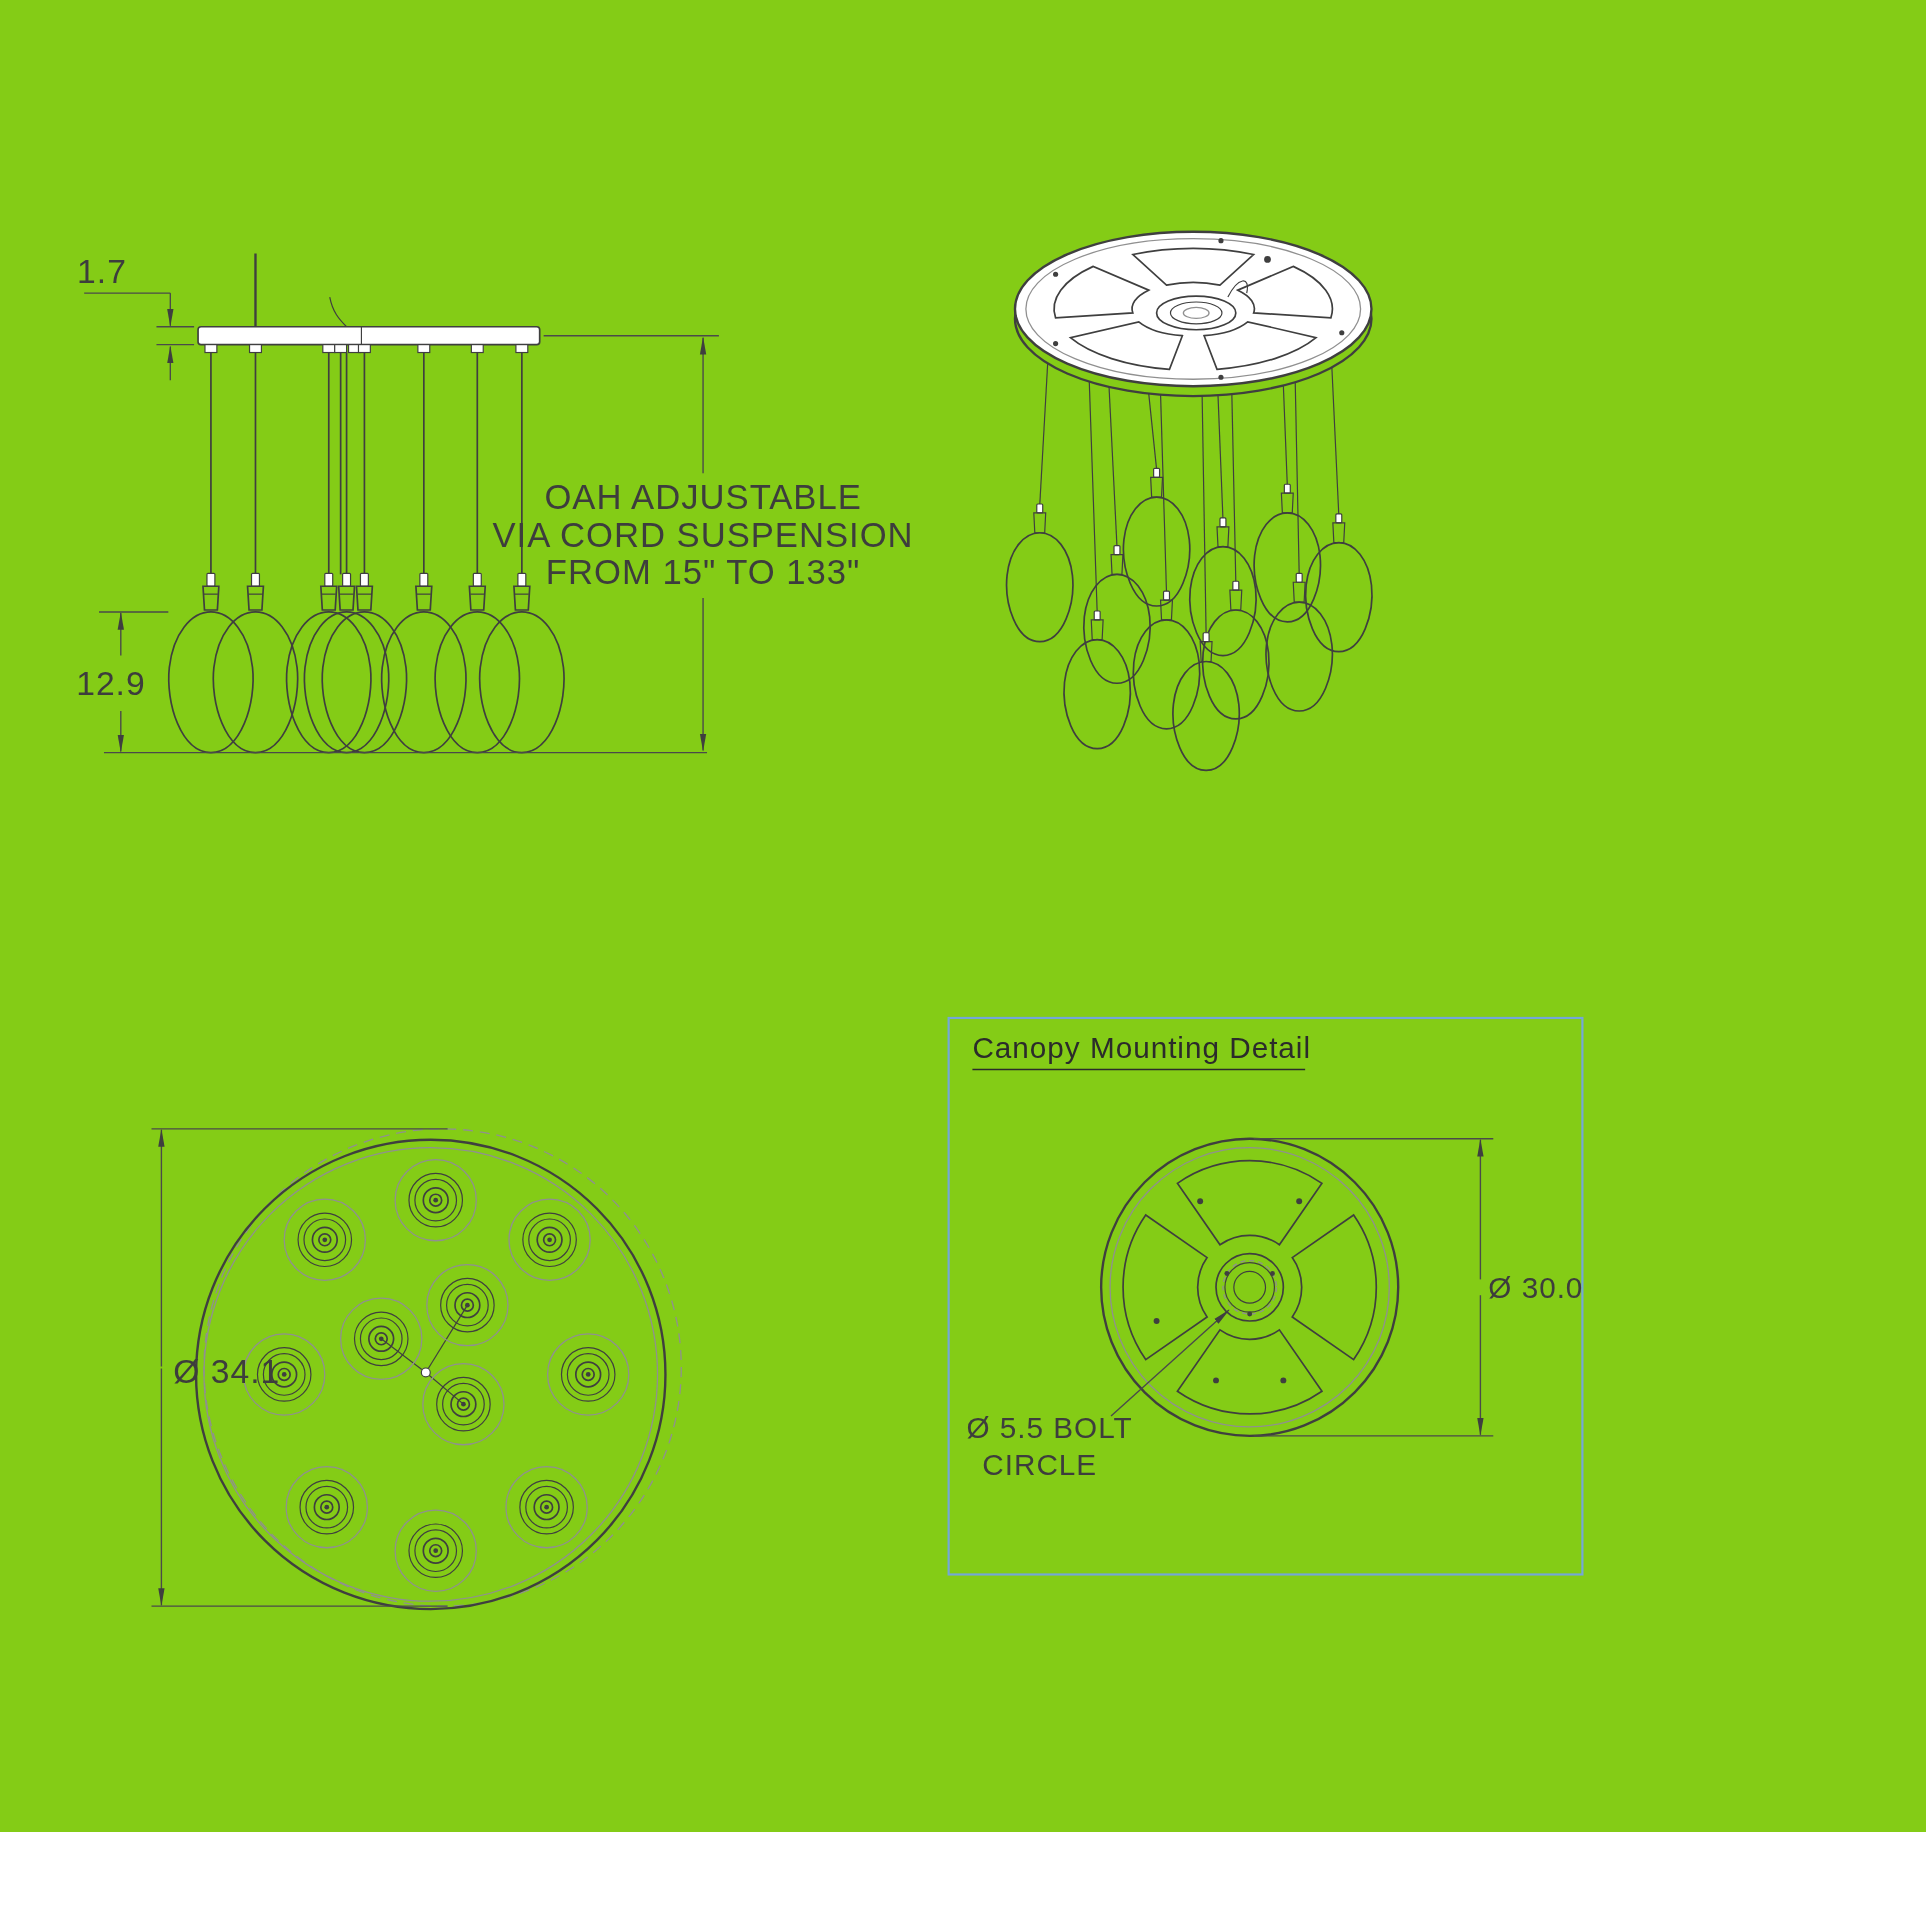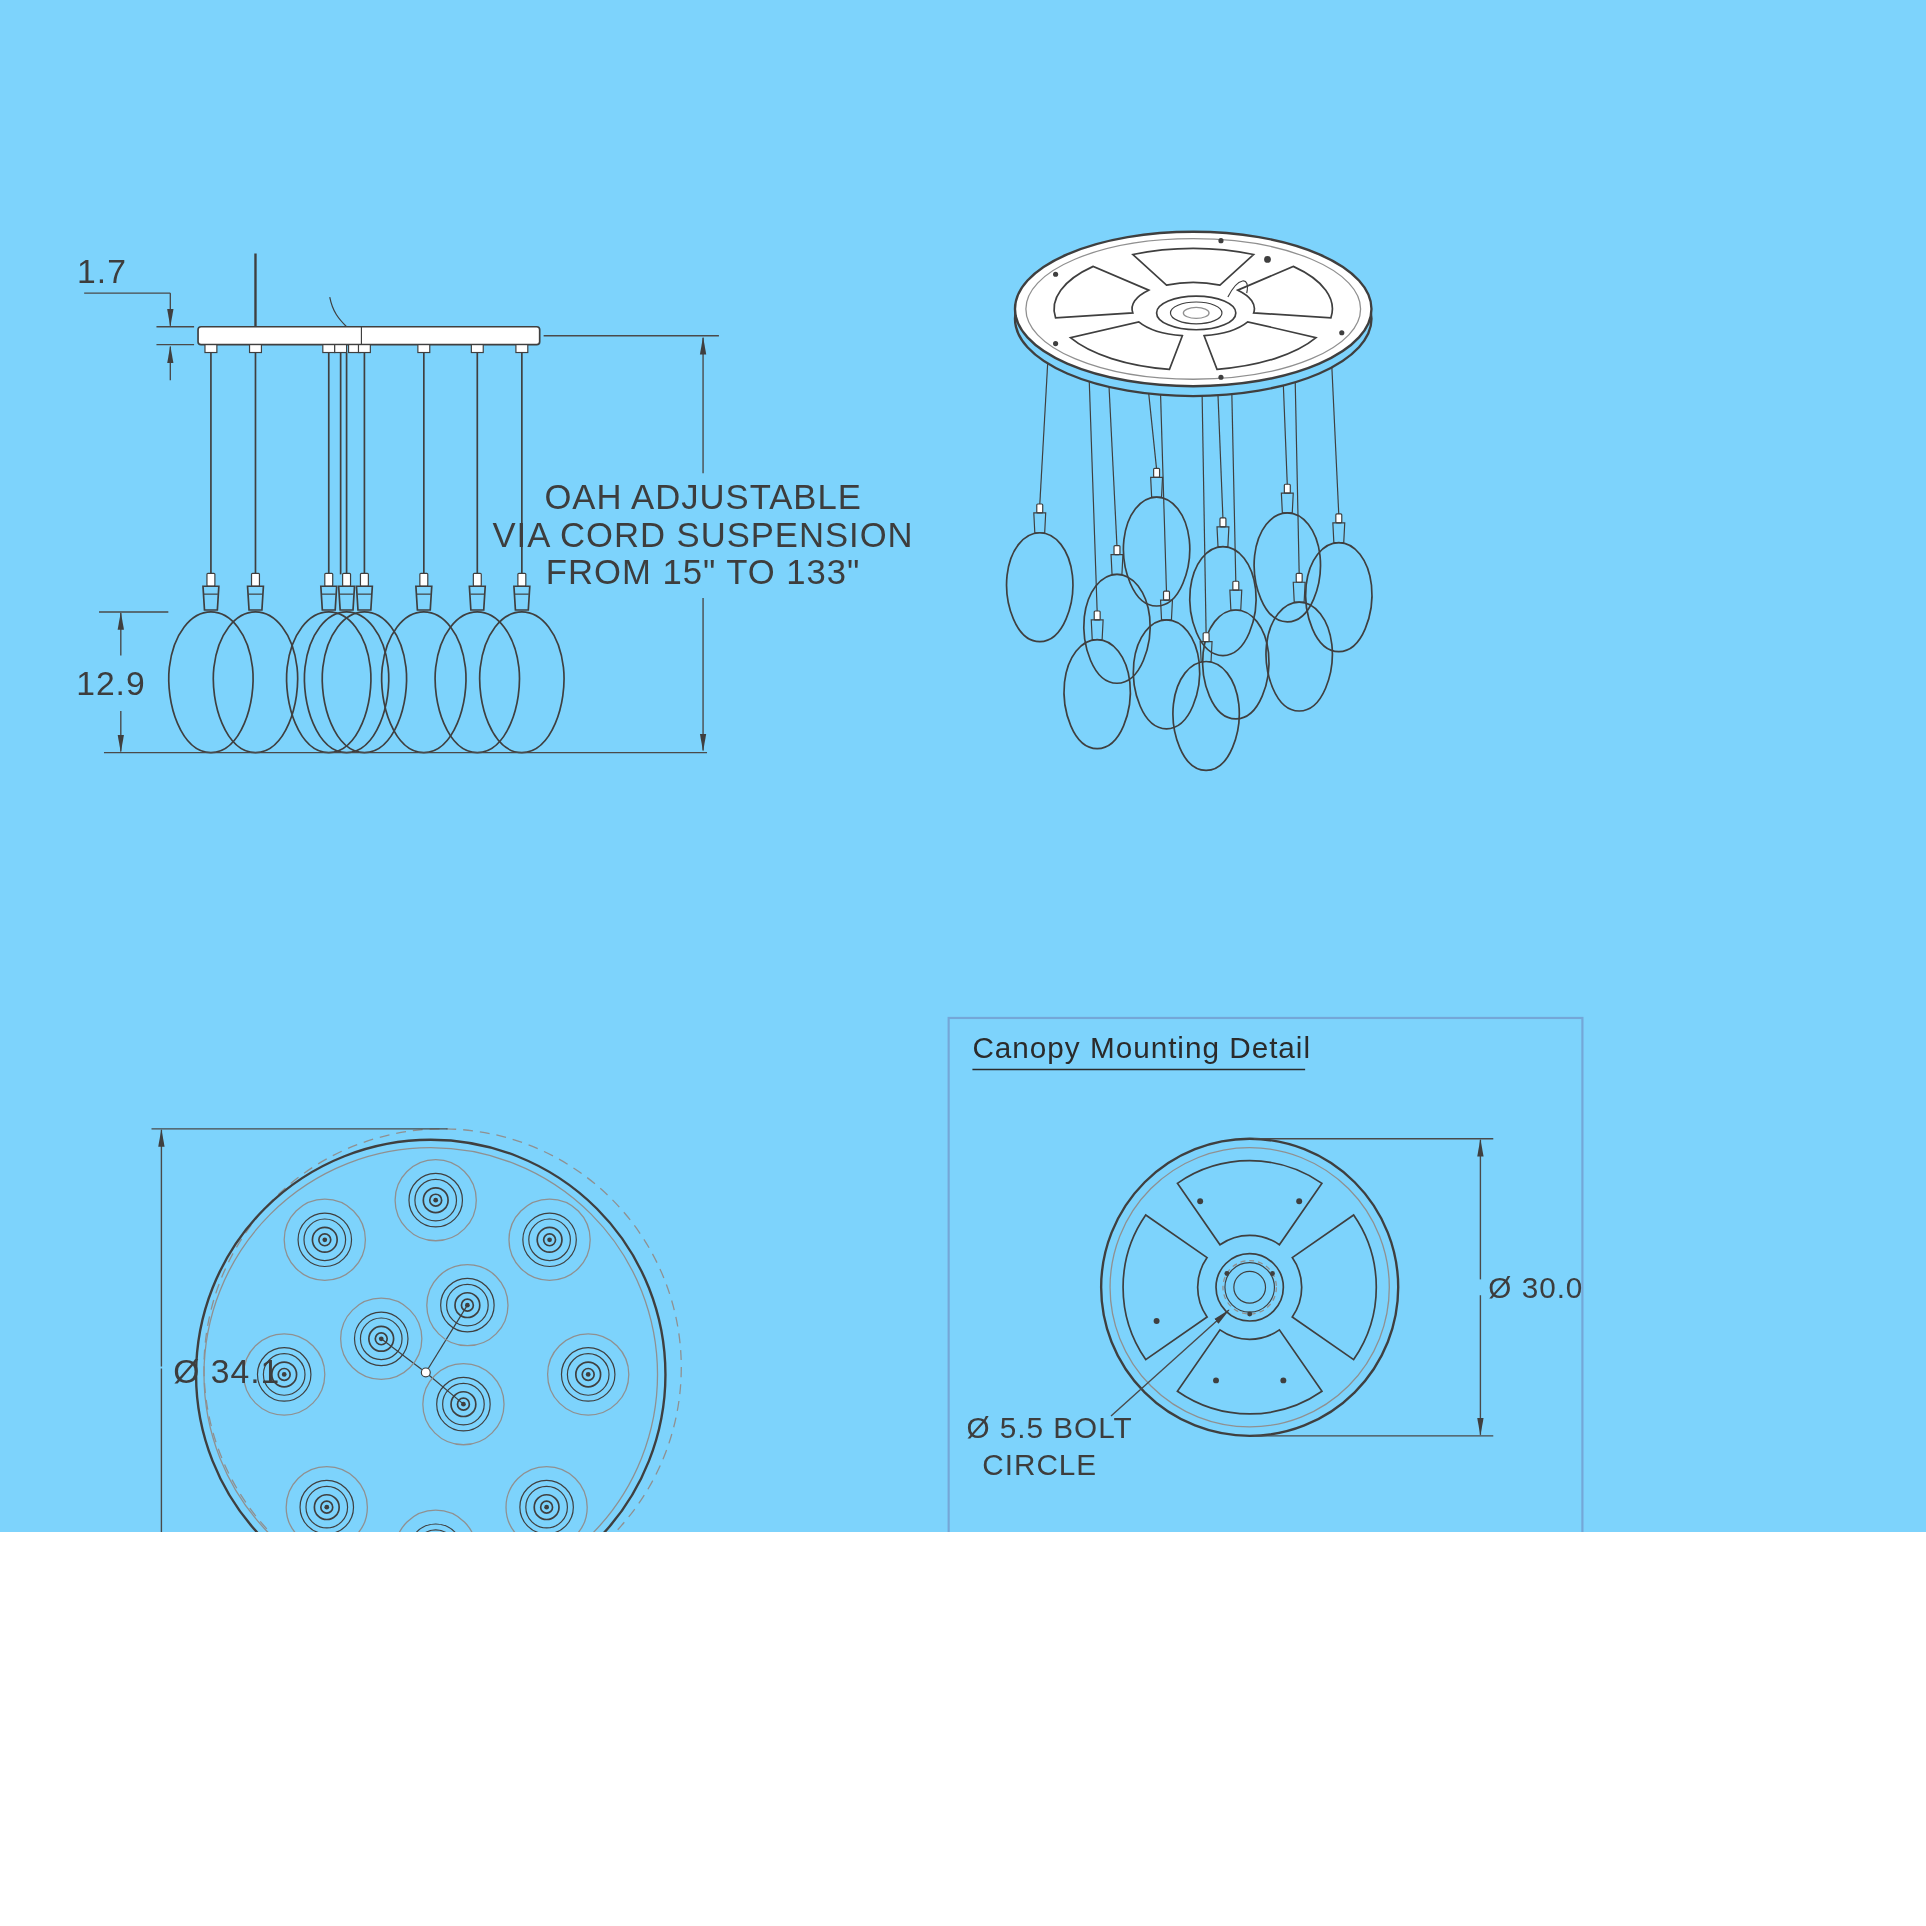"1.7" #canvas { background: #7dd3fc -> #84cc16; height: 1532px -> 1832px }
